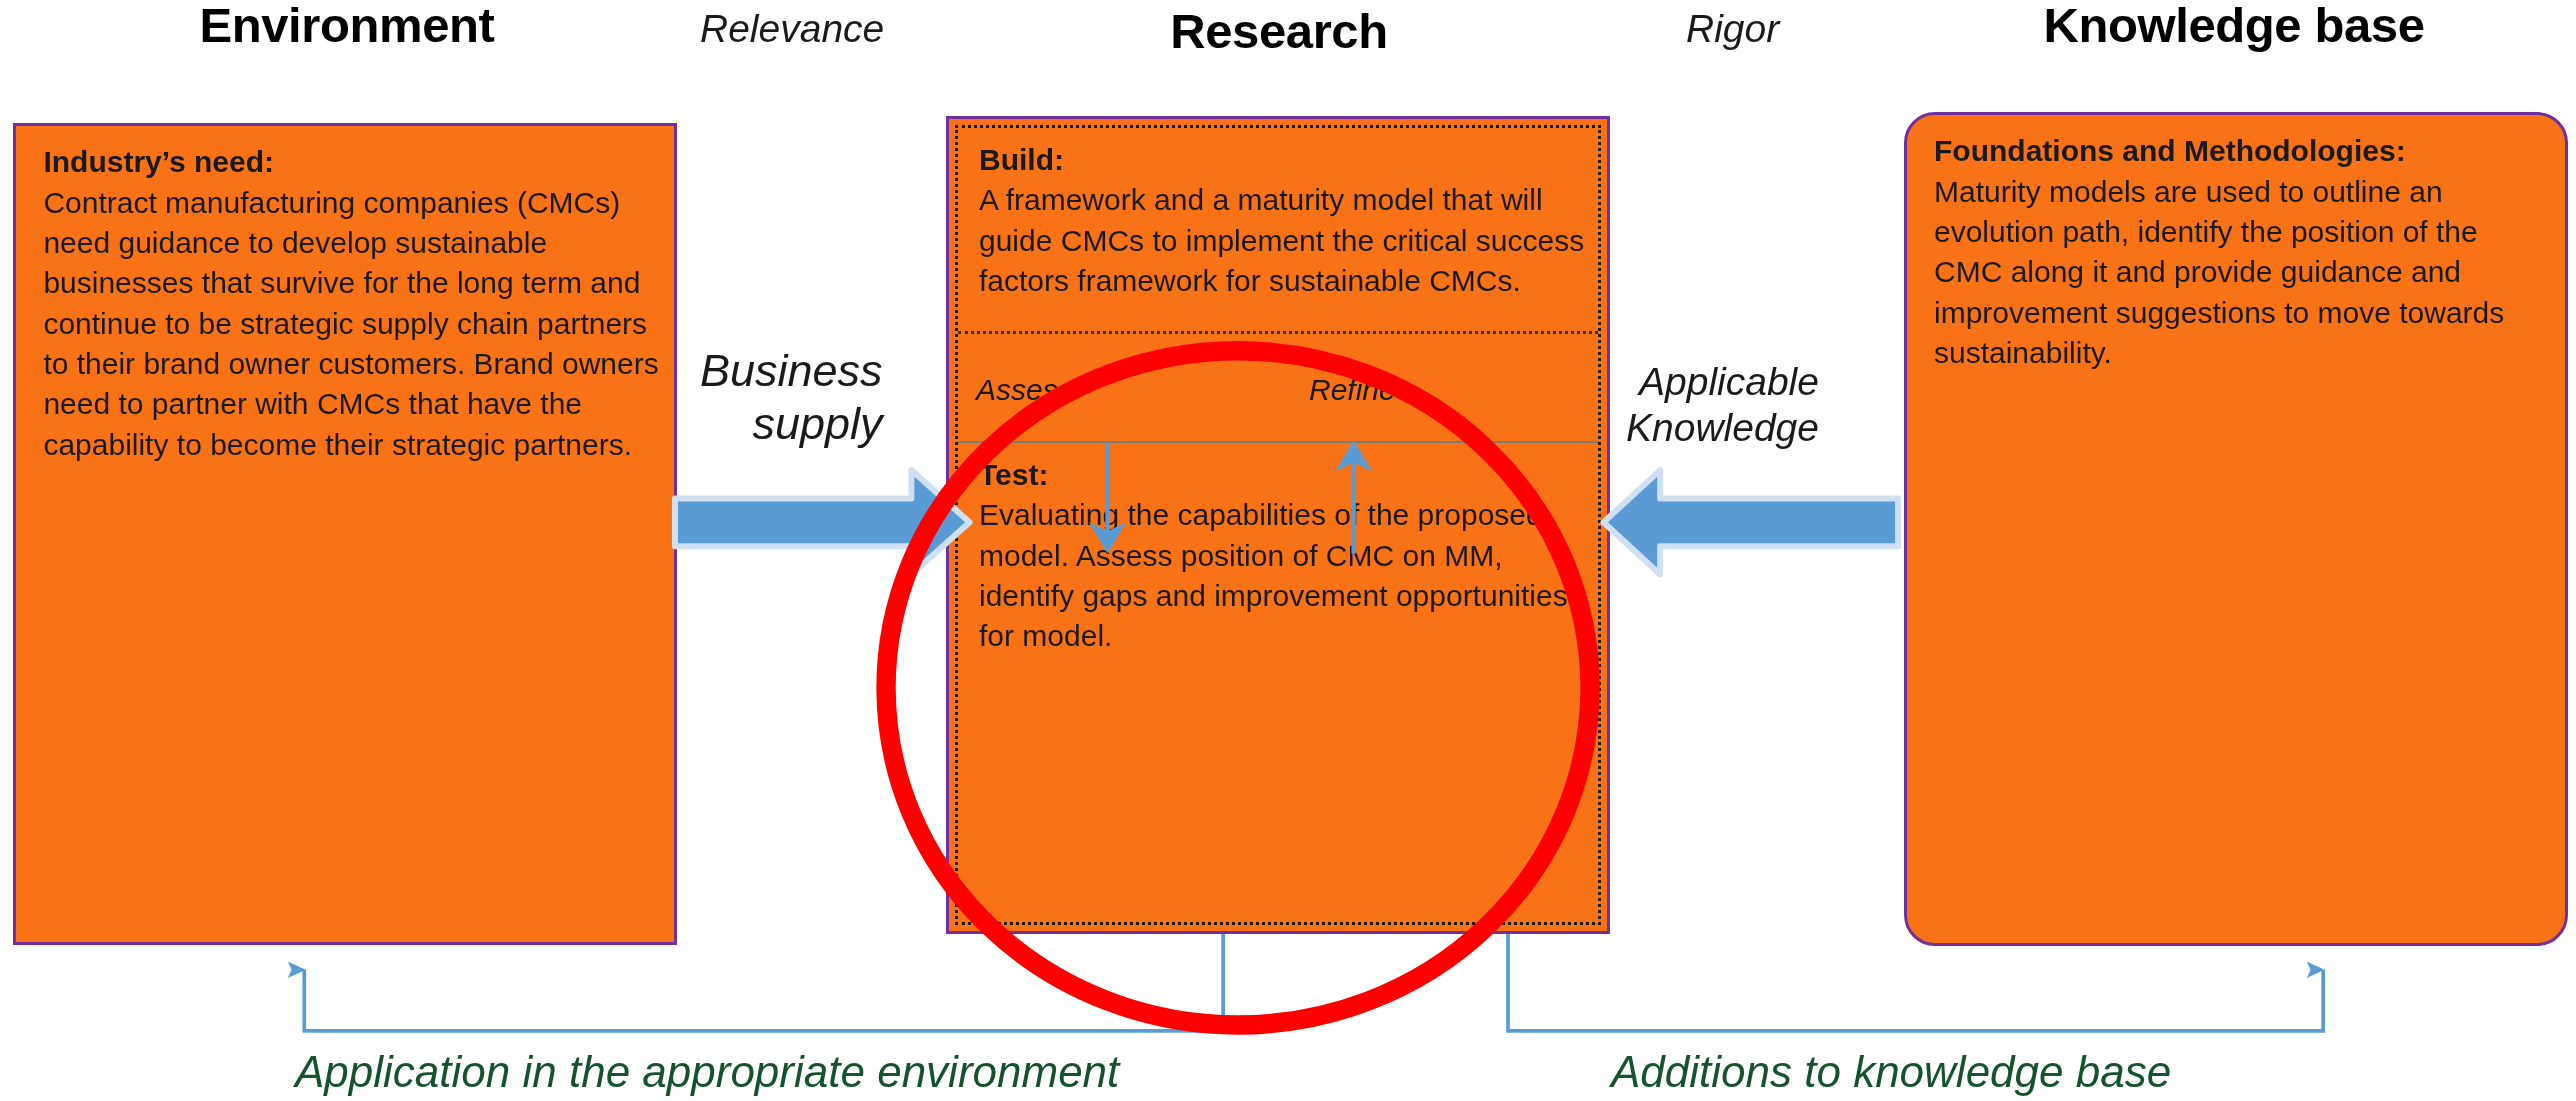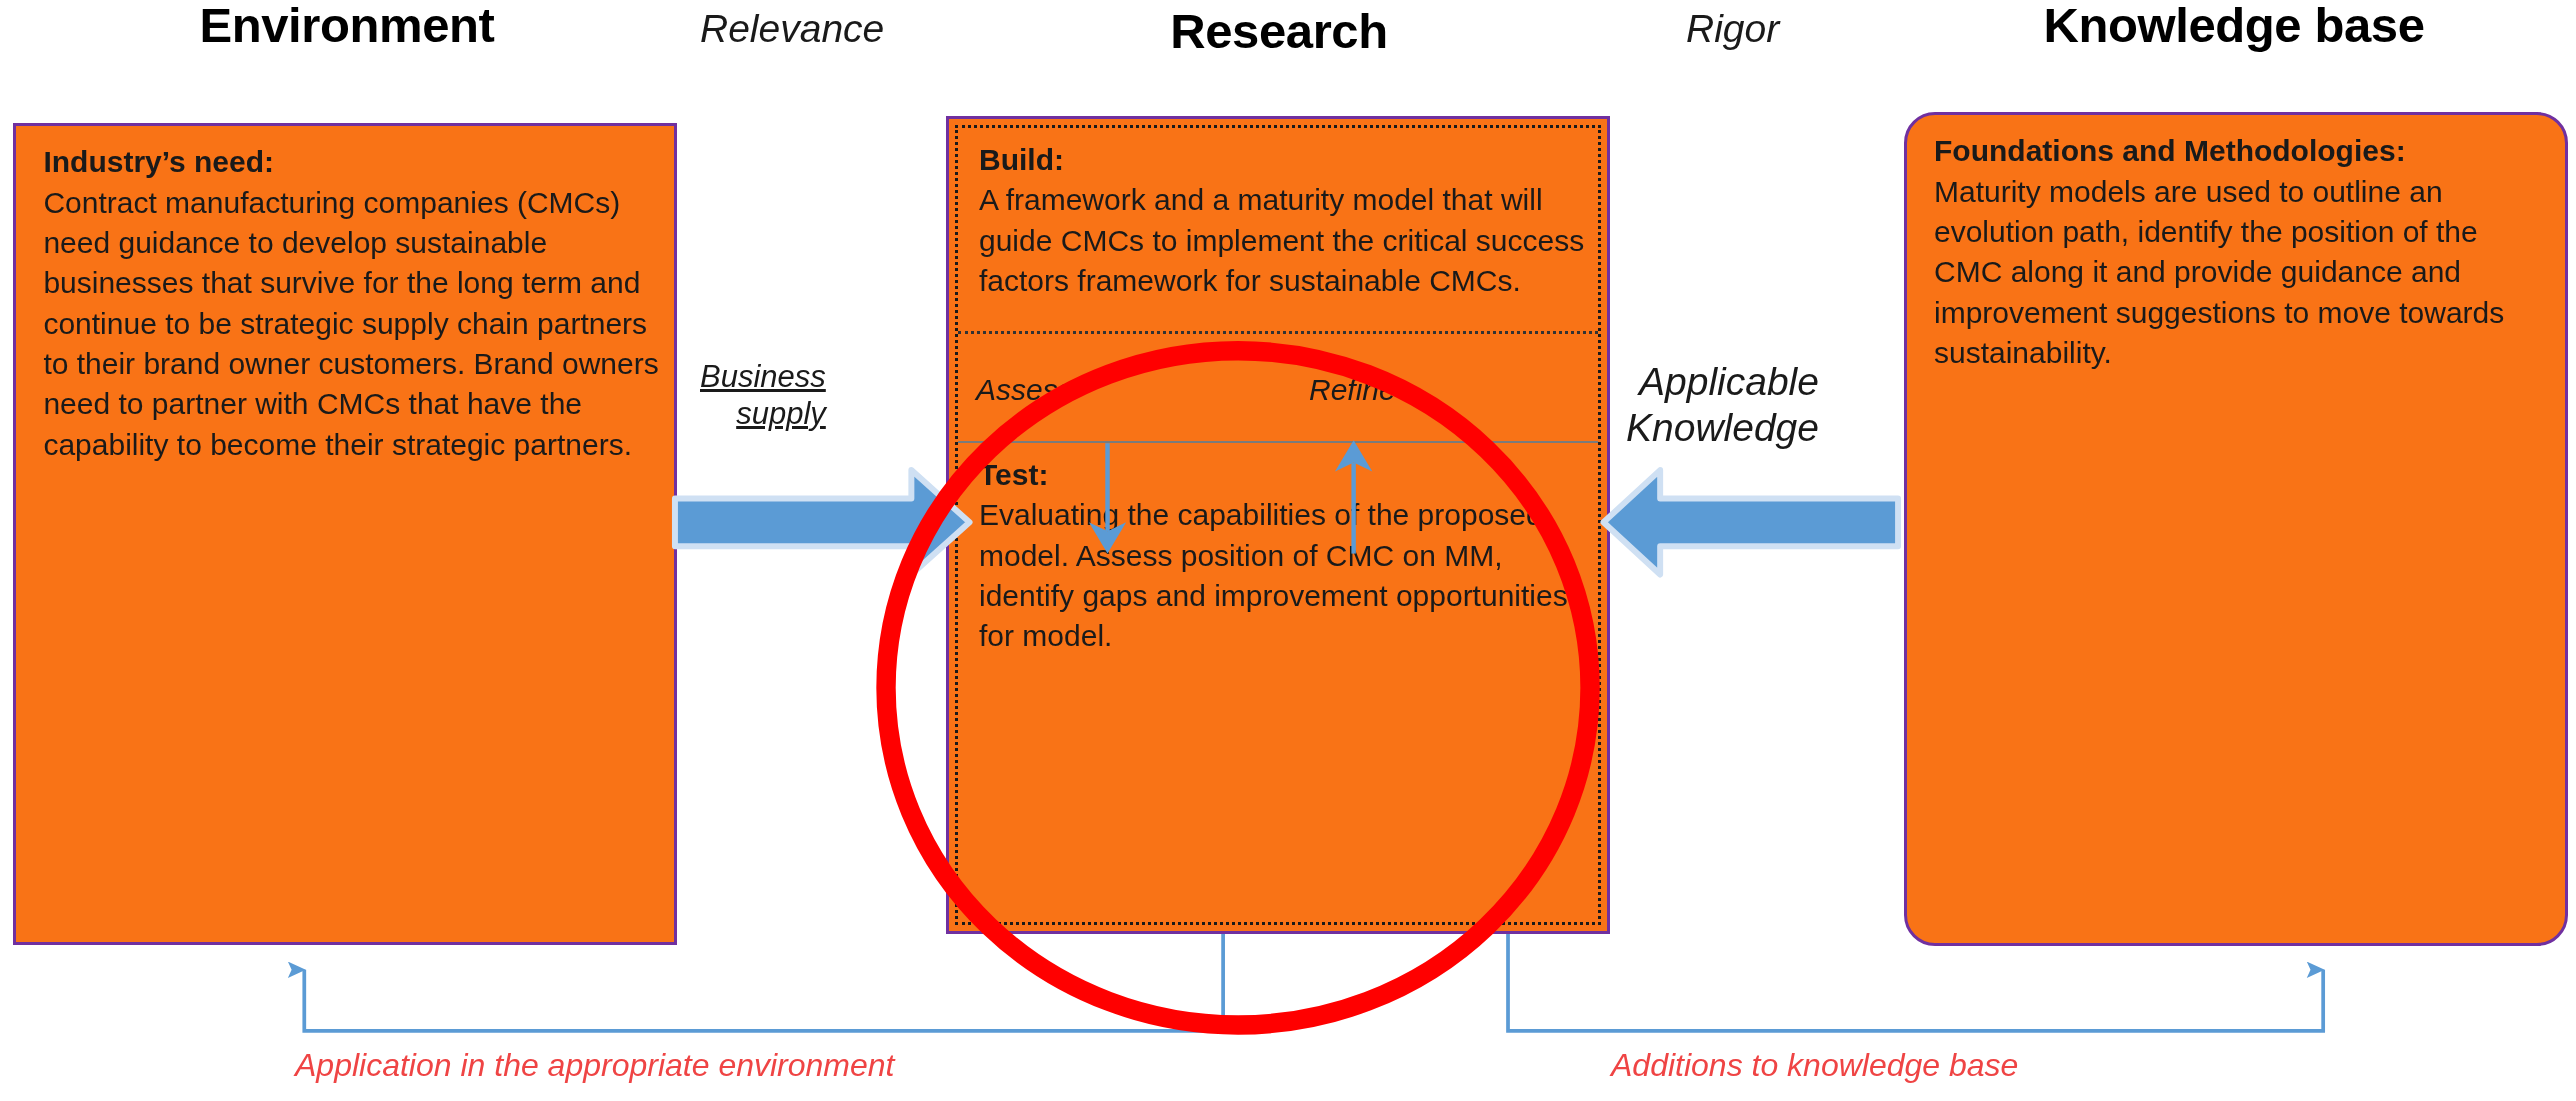"Business" #label-business { font-size: 31px -> 45px; text-decoration: underline -> none; top: 359px -> 344px }
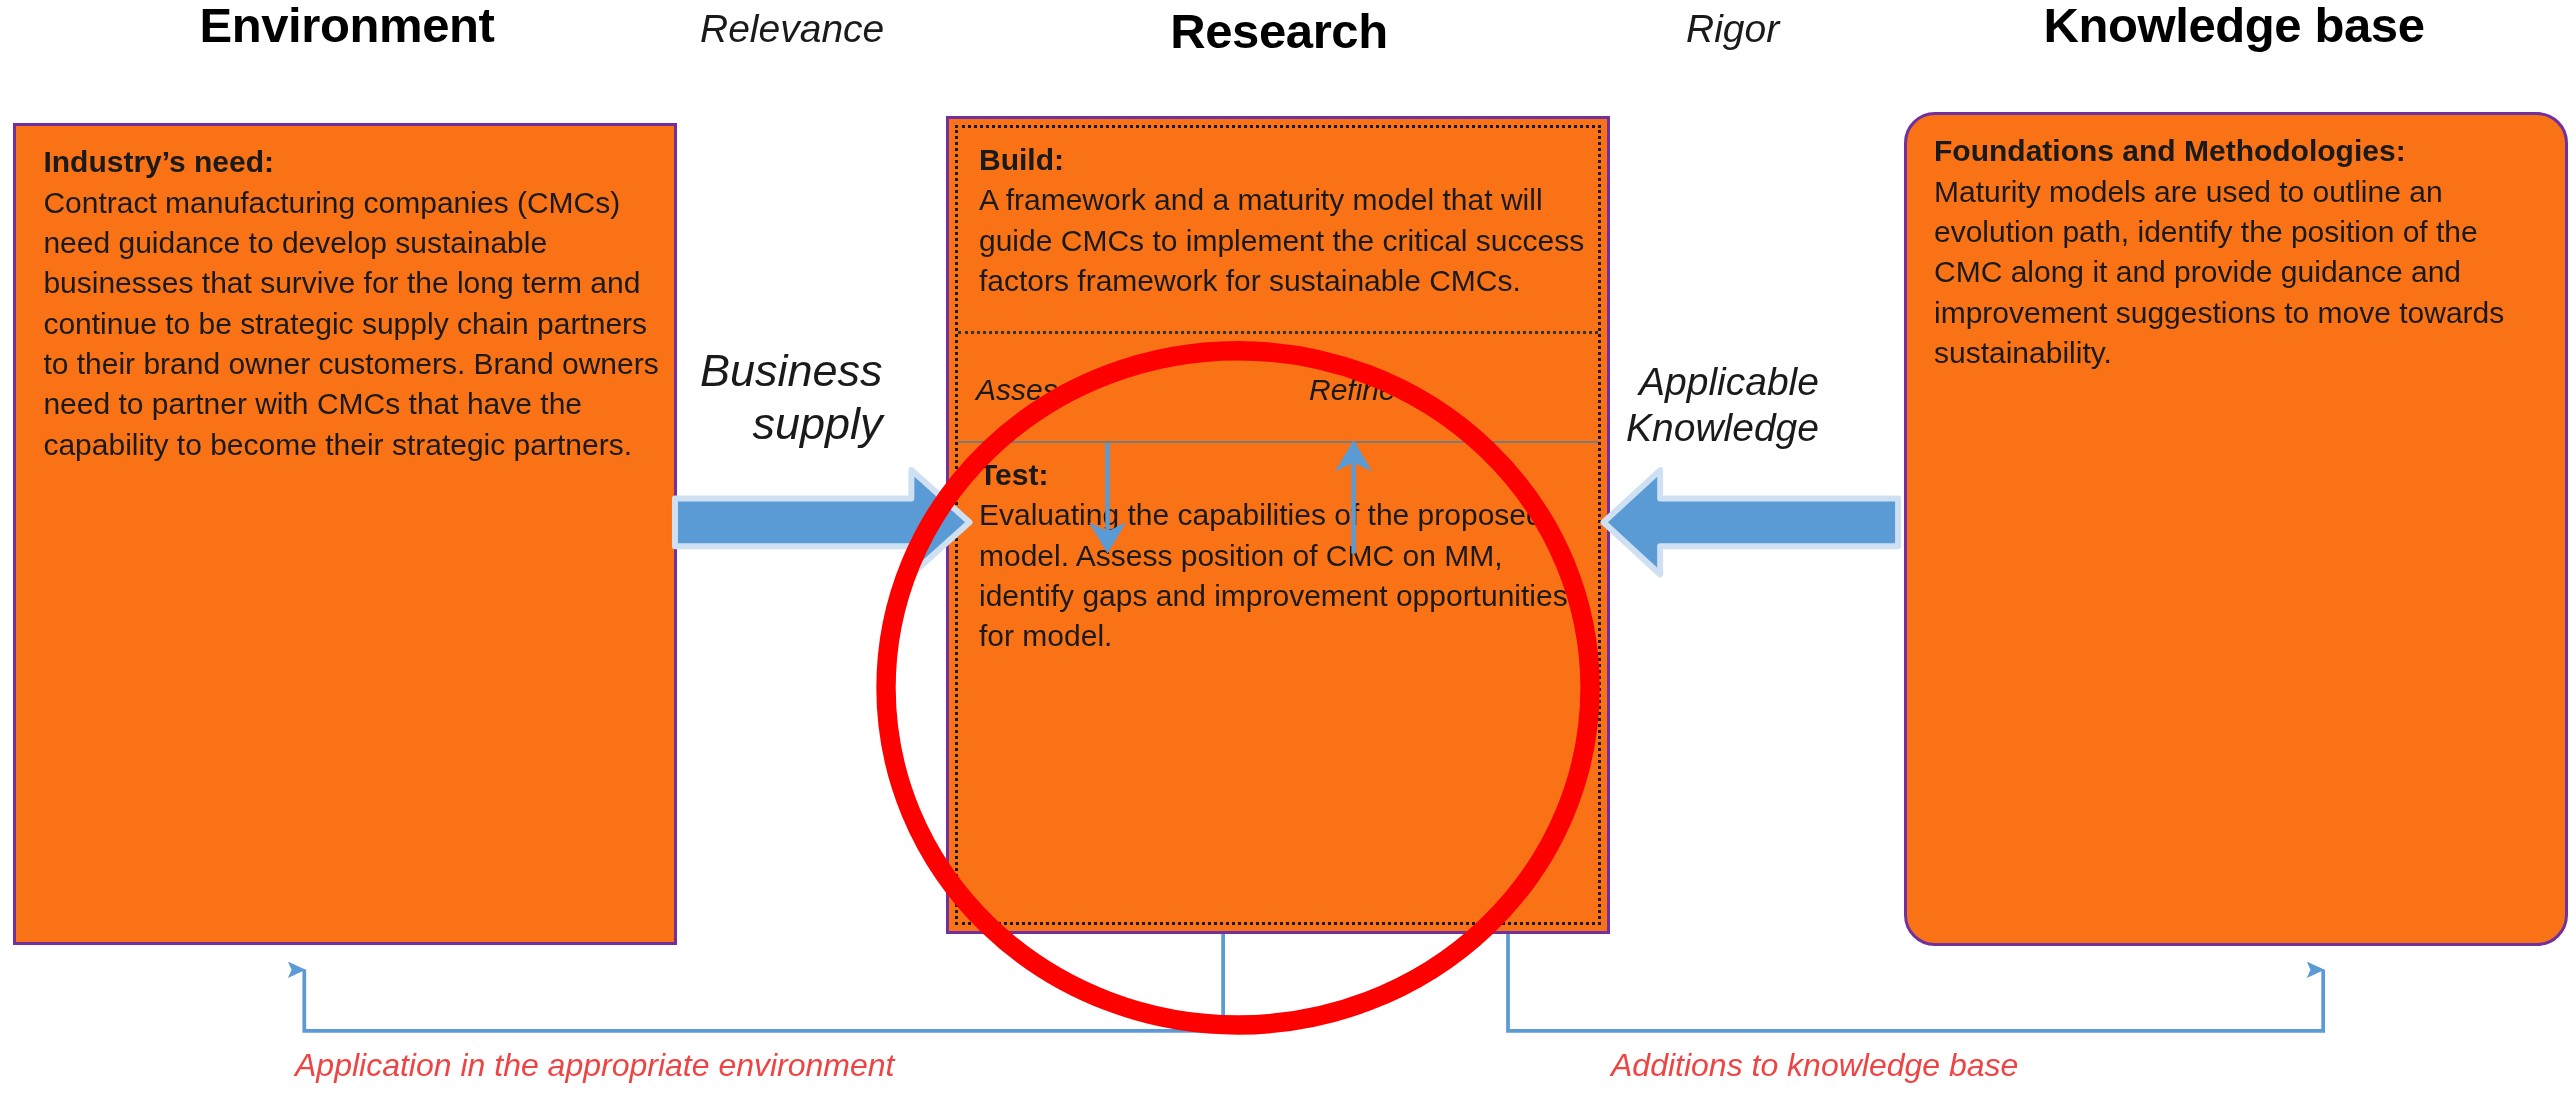"Application in the appropriate" .bottom-label { color: #ef4444 -> #14532d; font-size: 32px -> 44px }
